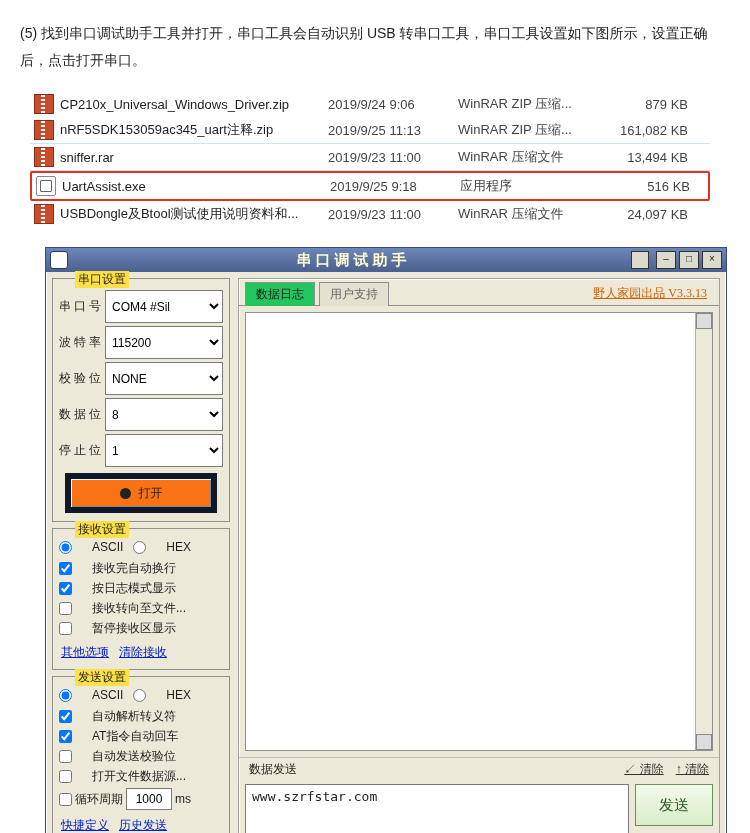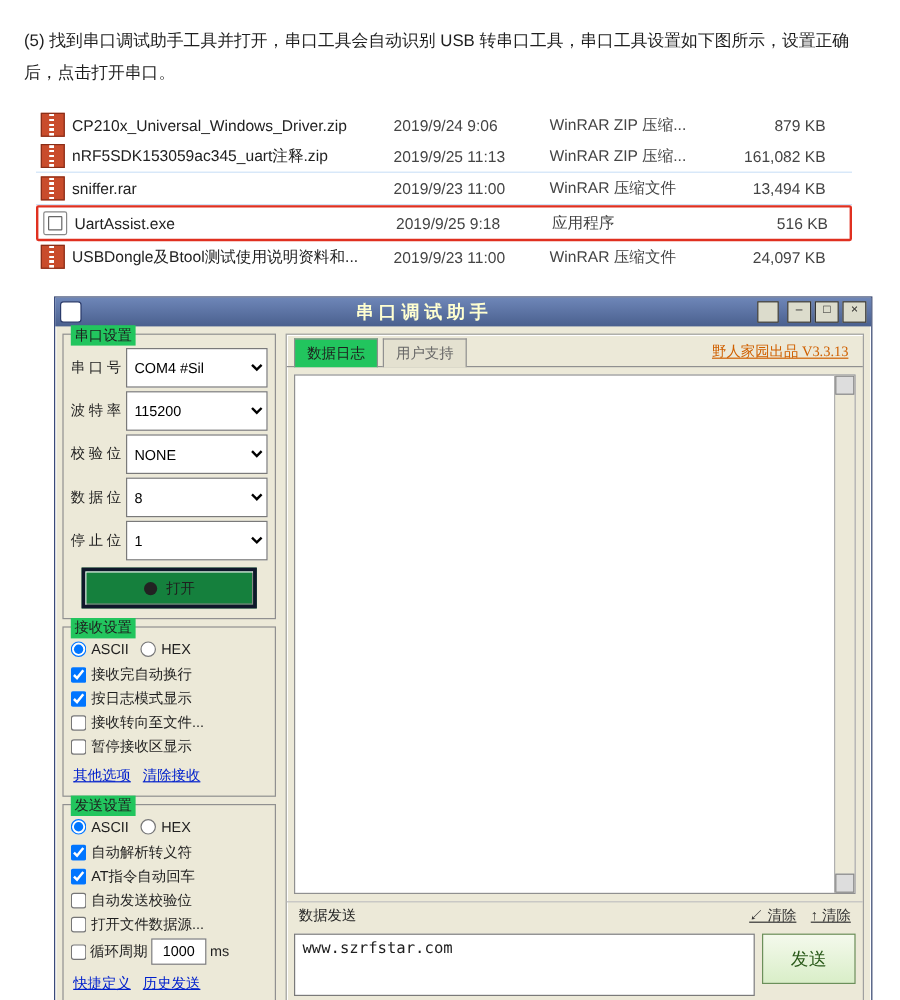"串口设置" .gtitle { background: #22c55e -> #fde047; left: 6px -> 22px }
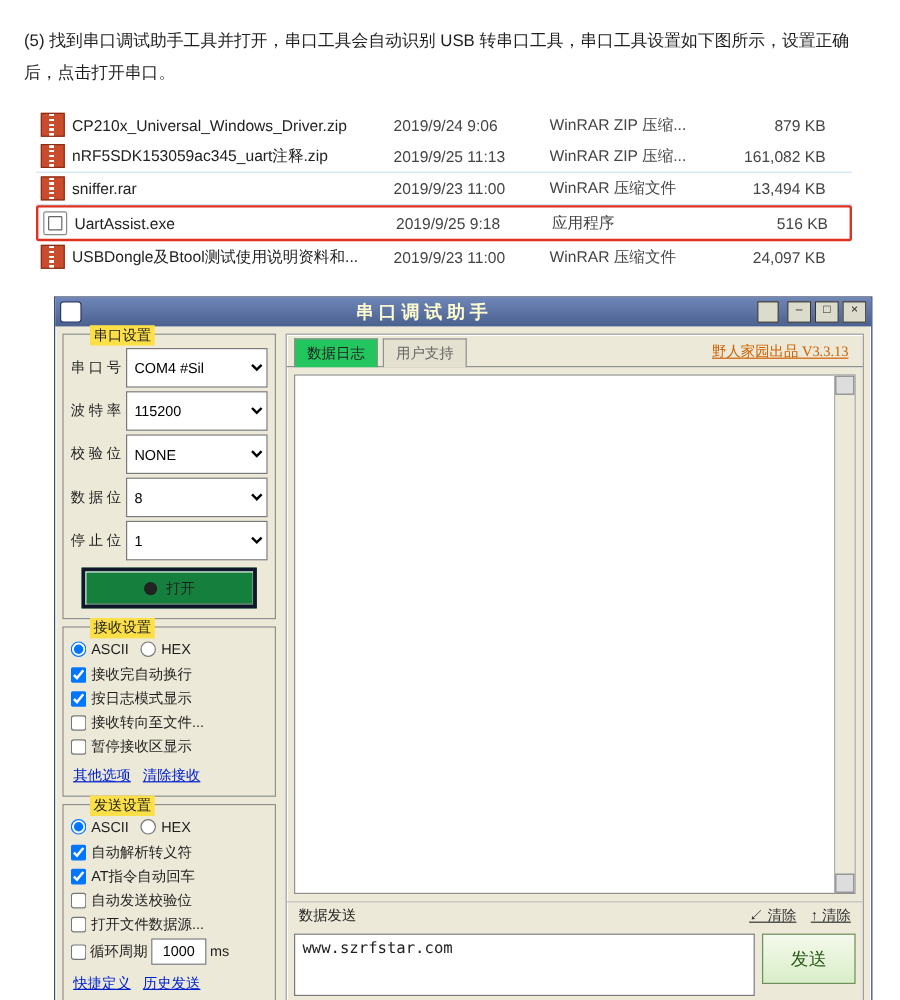"打开" .btn-open { background: #15803d -> #f97316; border: 3px solid #0f172a -> 6px solid #0f172a }
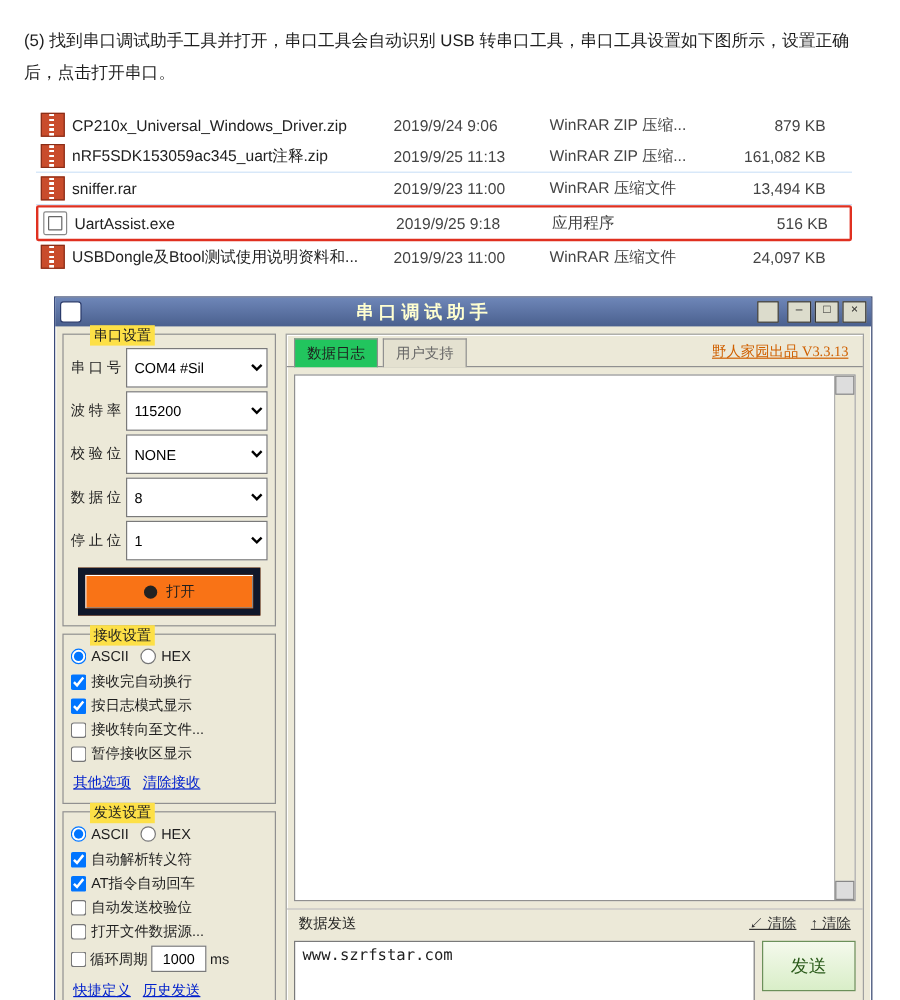"ASCII" .chk,.rad { align-items: none -> center; gap: 4px -> 20px }
